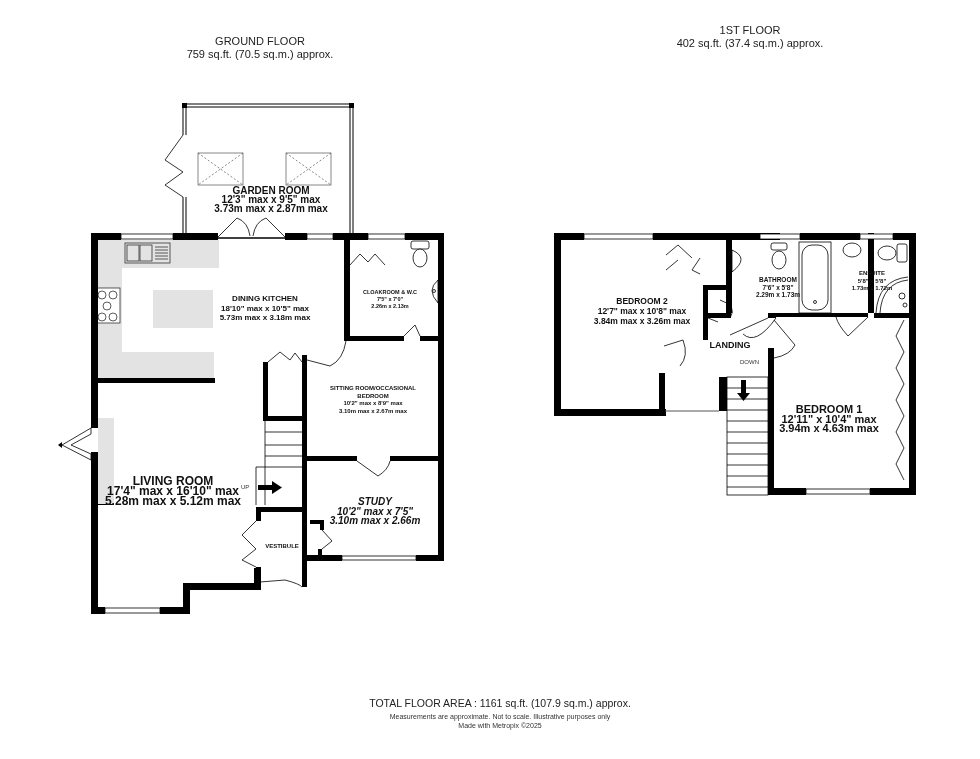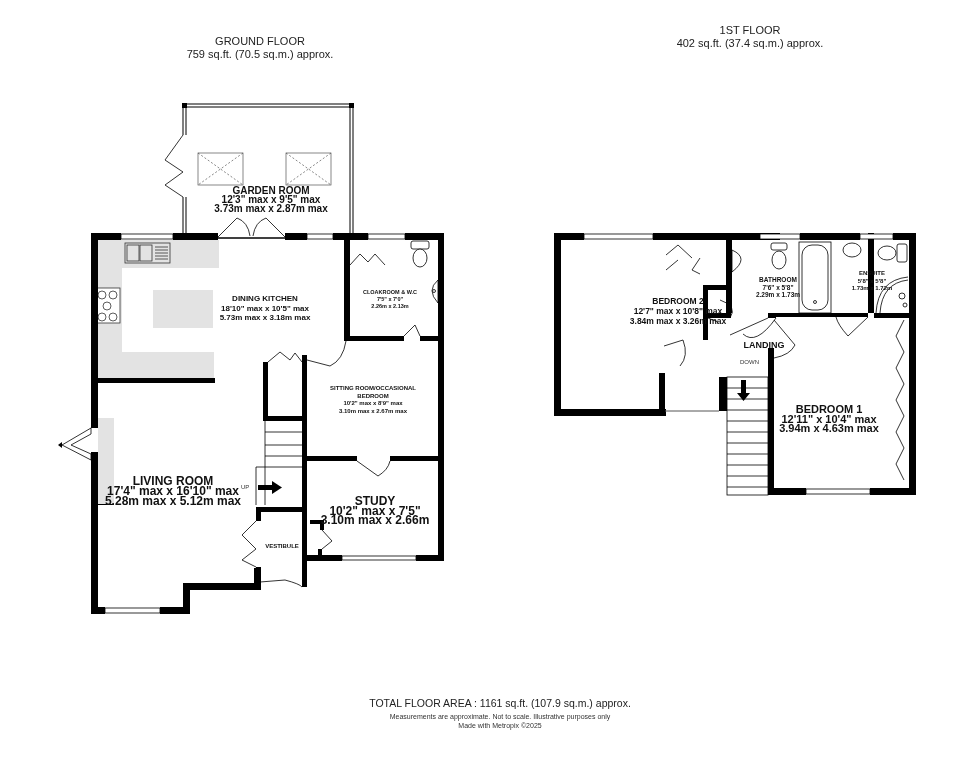"BEDROOM 2" div.lbl { margin-left: 36px -> none }
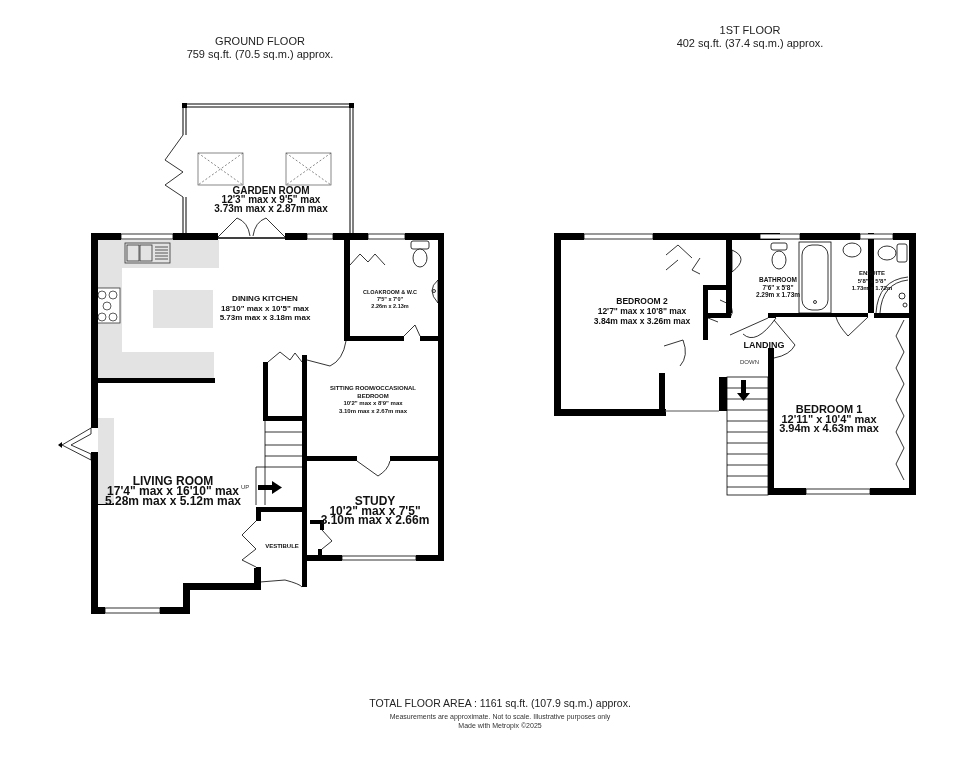"LANDING" div.lbl { left: 764px -> 730px }
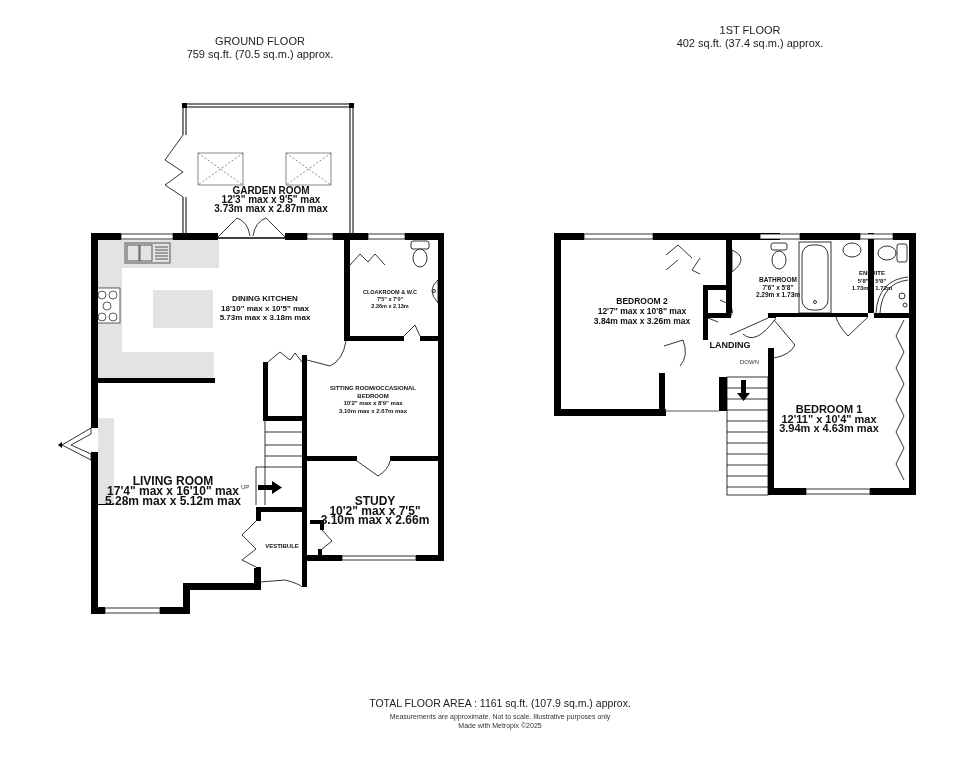"STUDY" div.lbl { font-size: 12px -> 10px; font-style: none -> italic }
